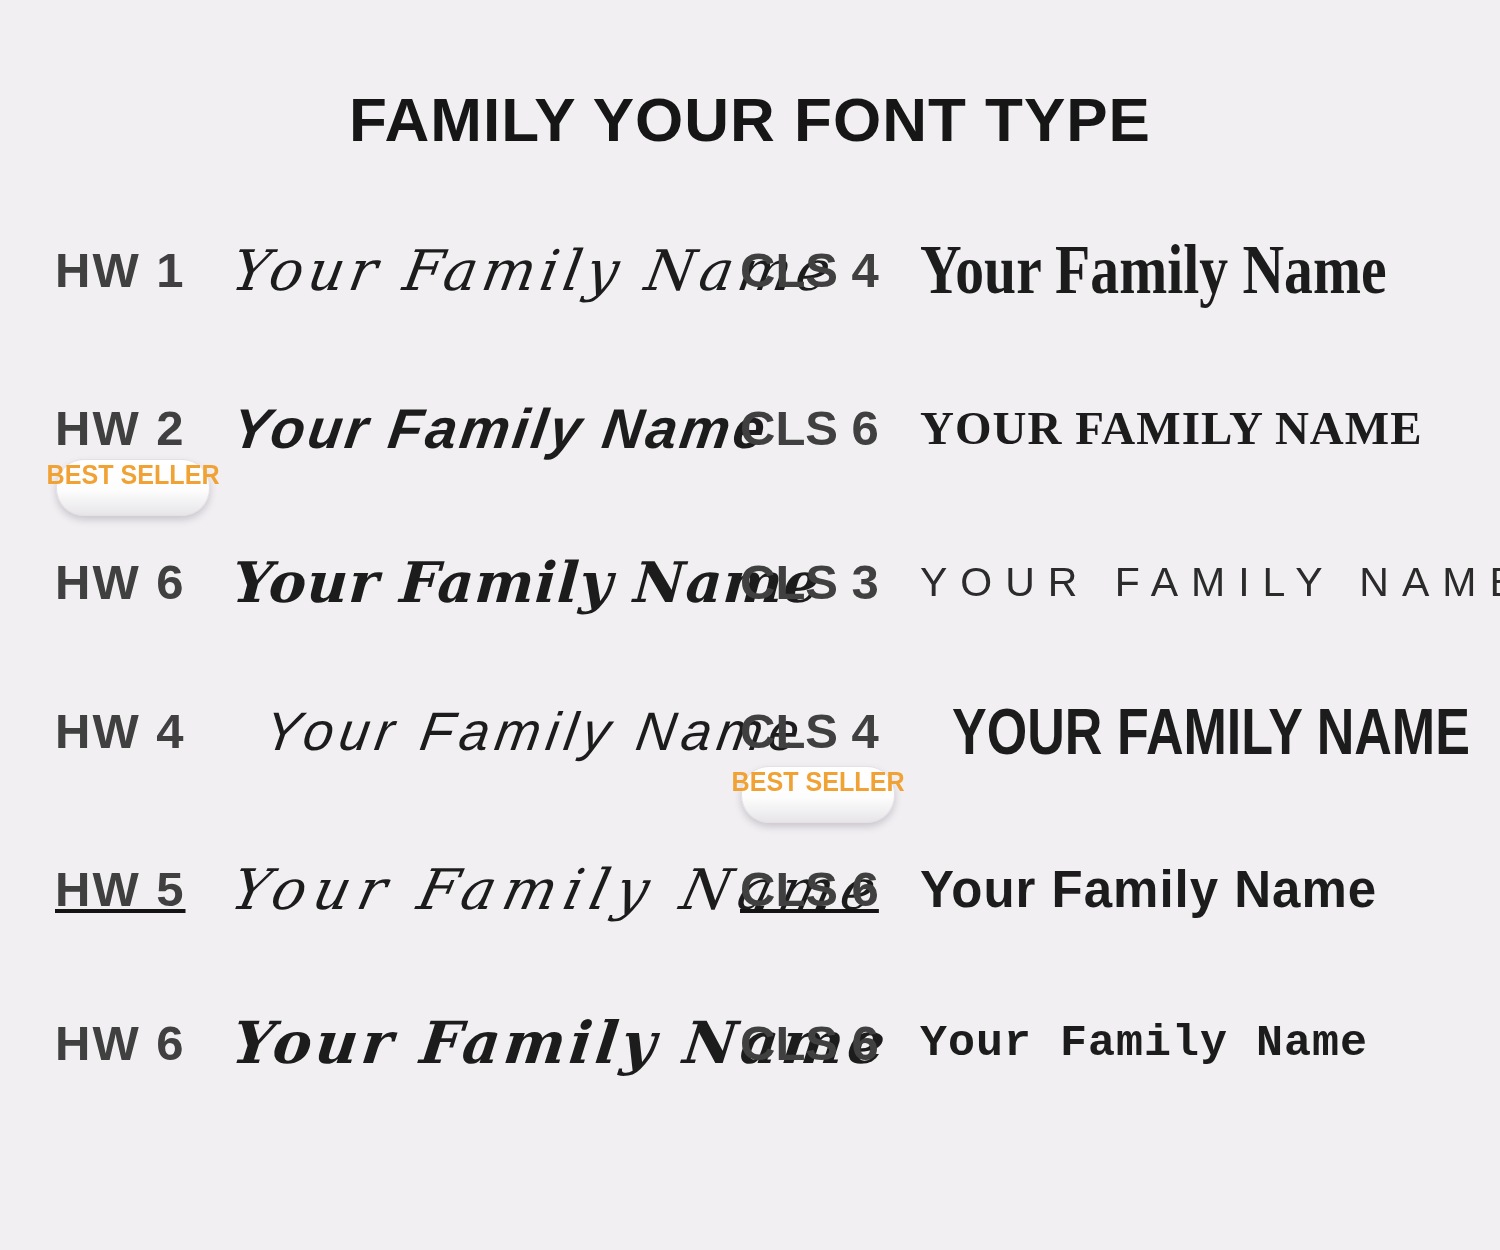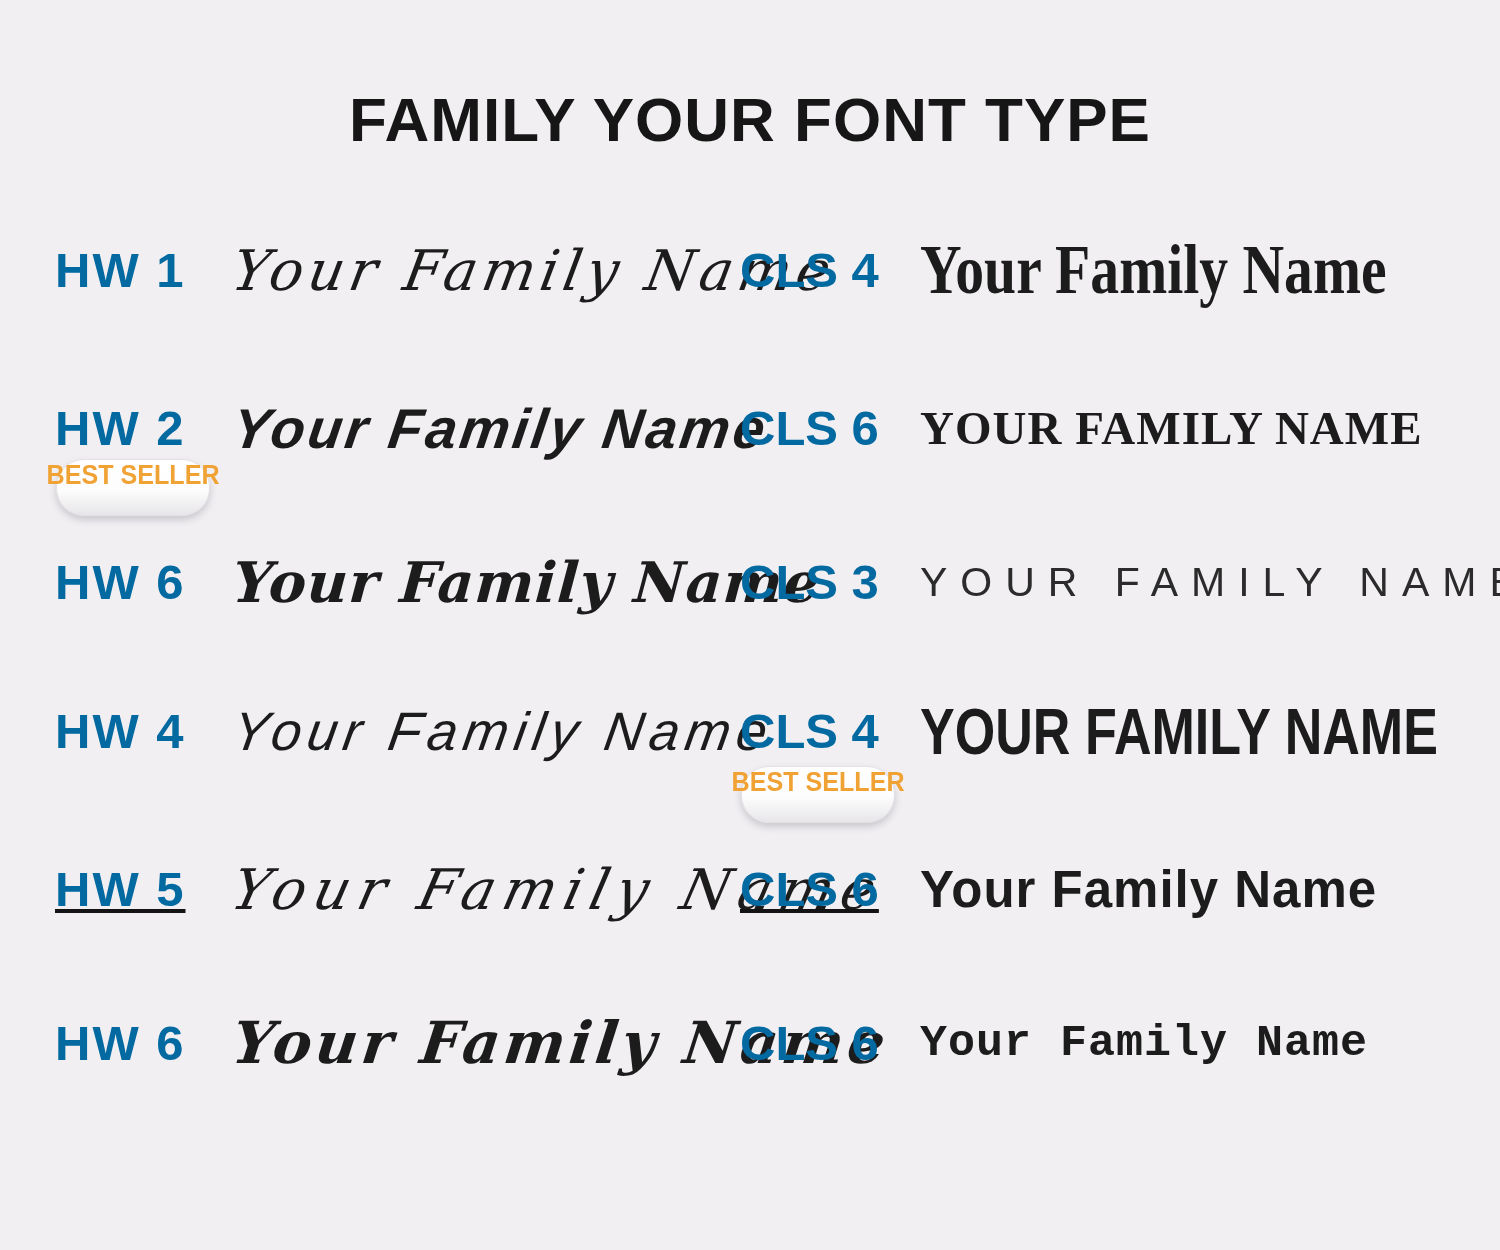"HW 1" .font-code { color: #0369a1 -> #404040 }
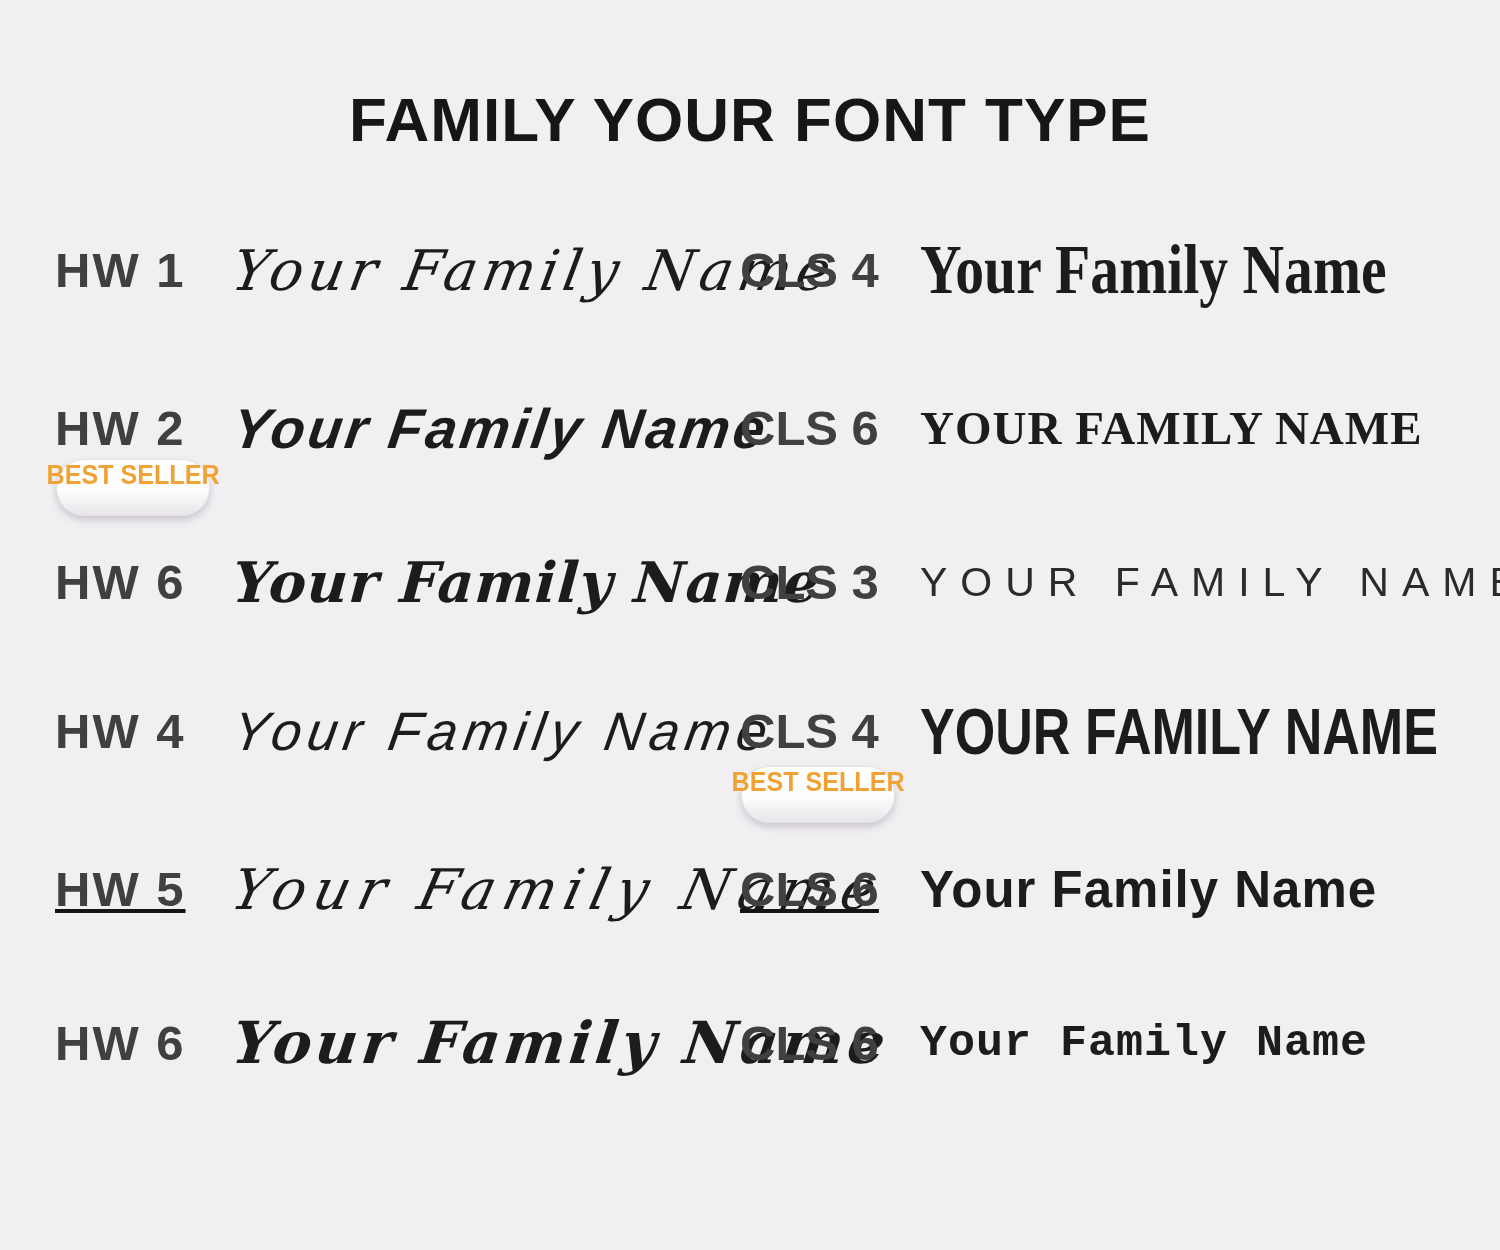"HW 4" .r4 { gap: none -> 32px }
